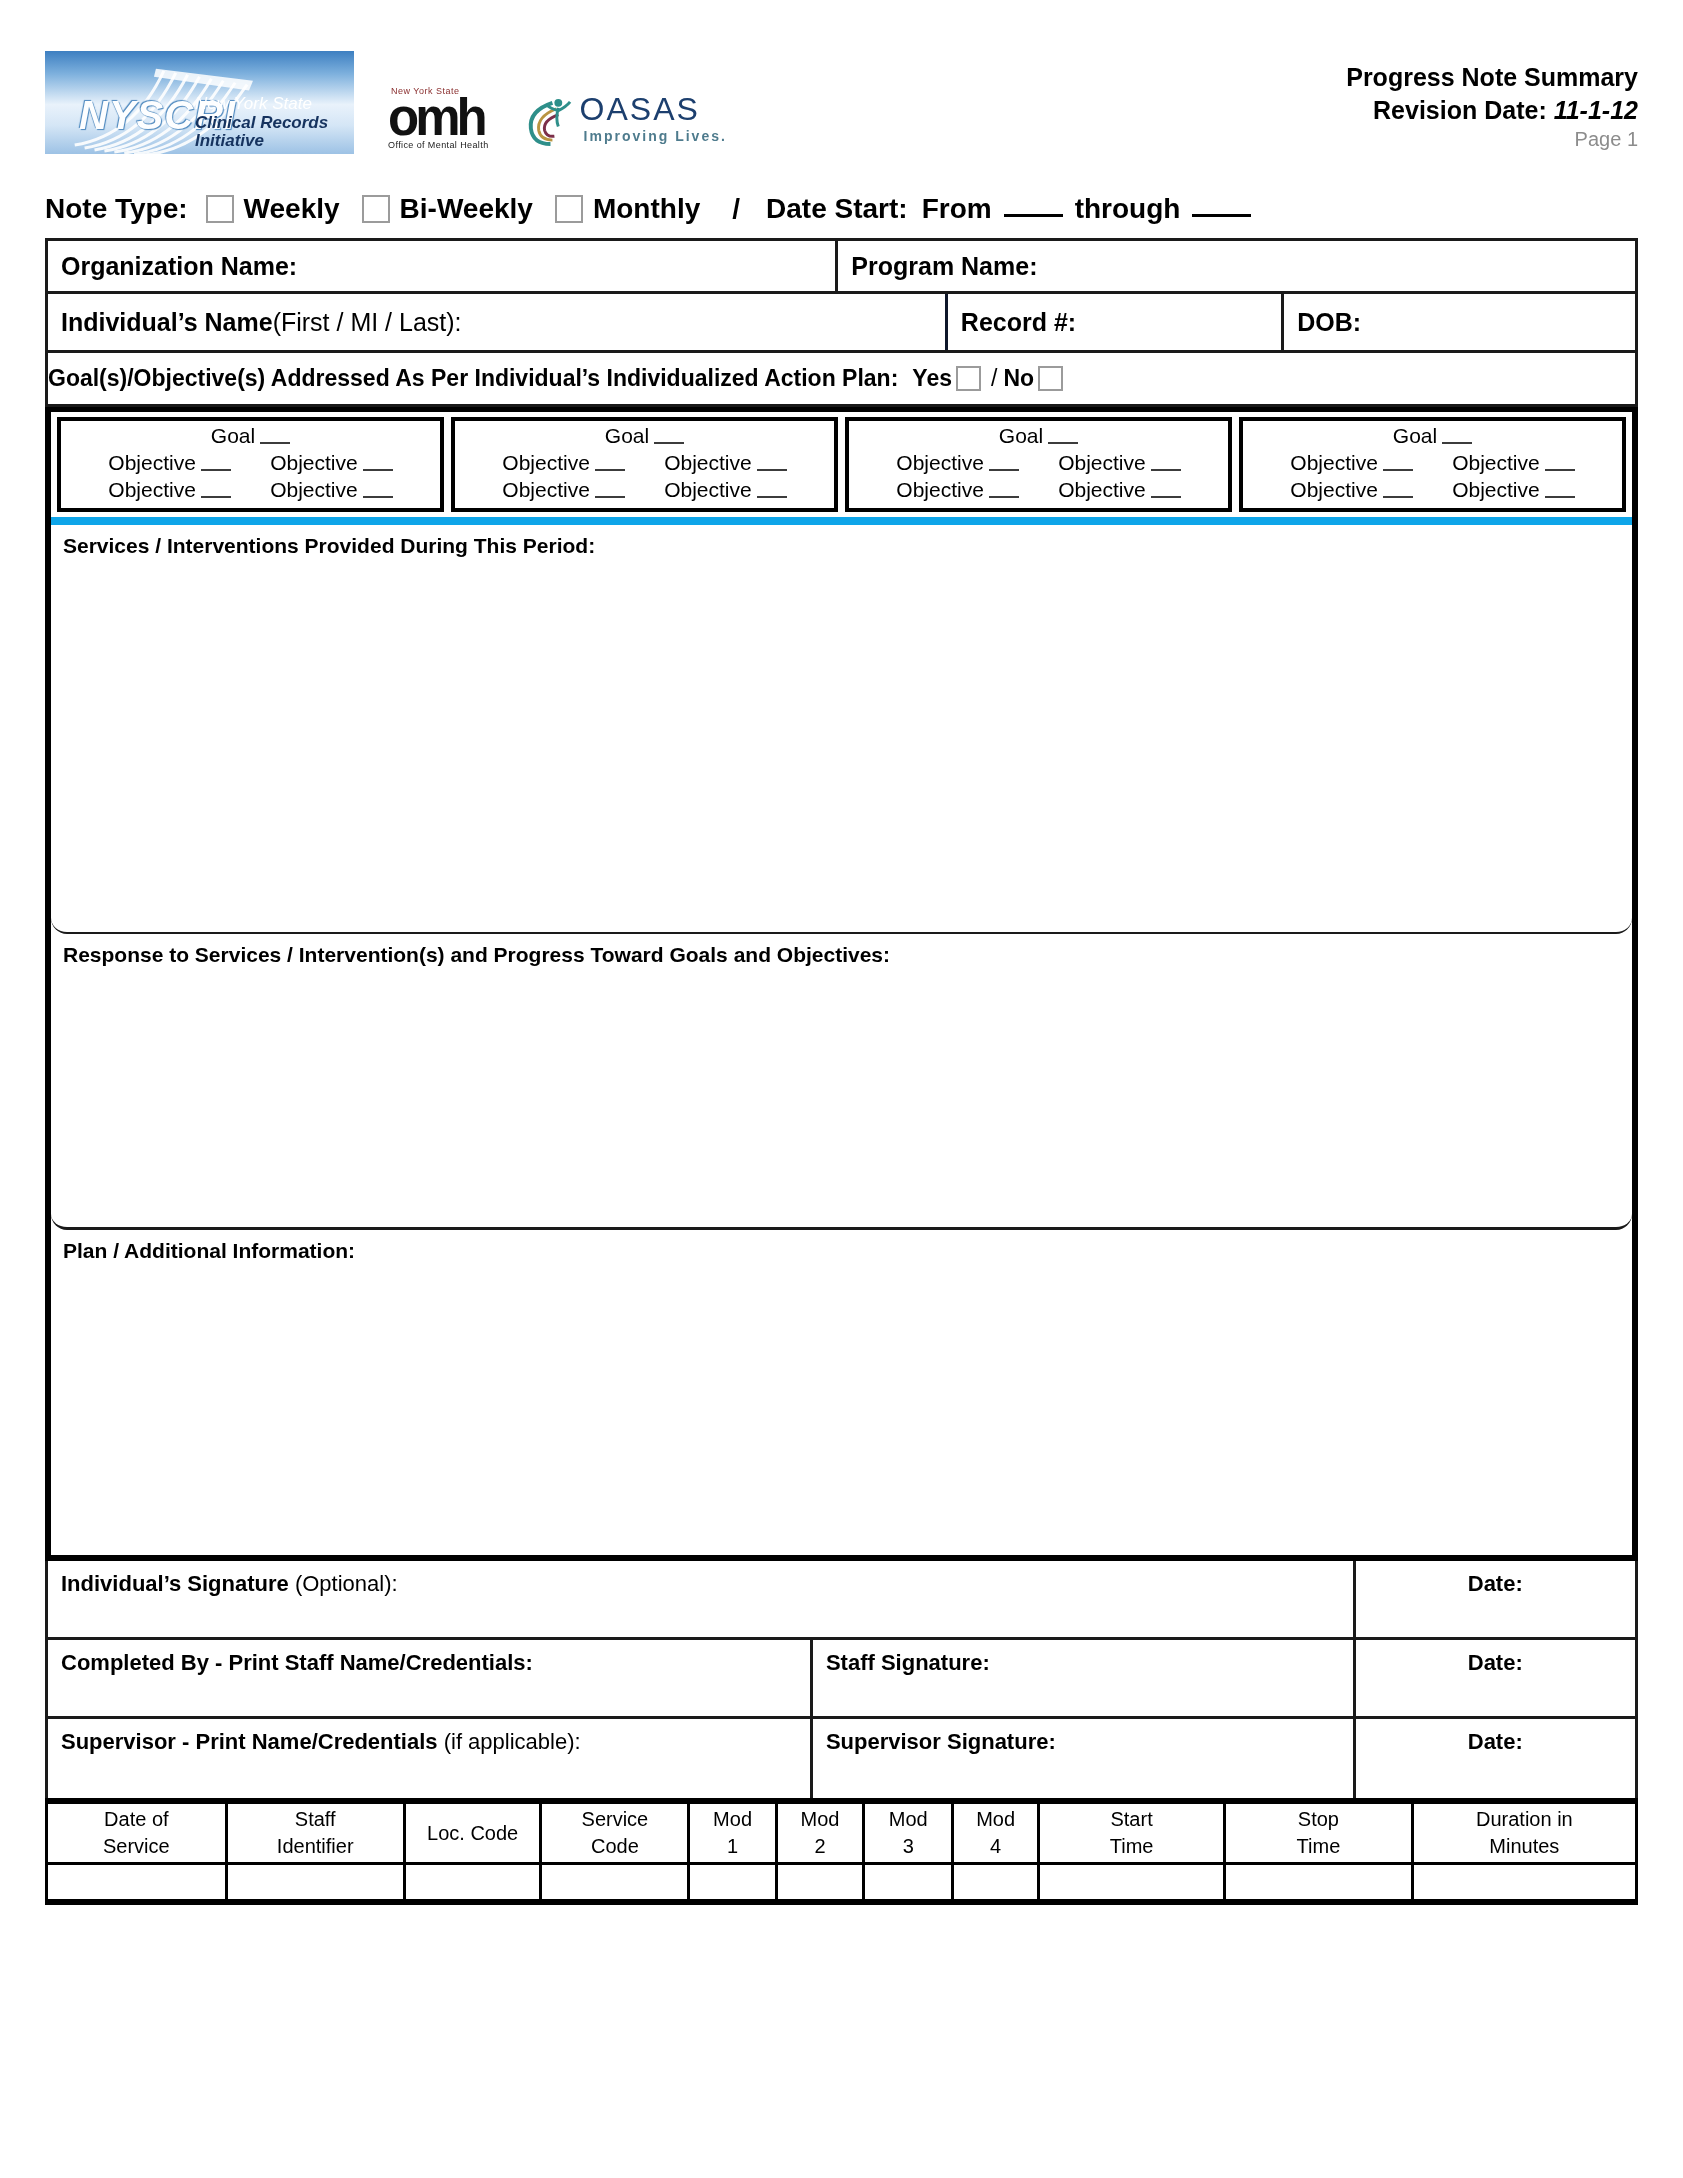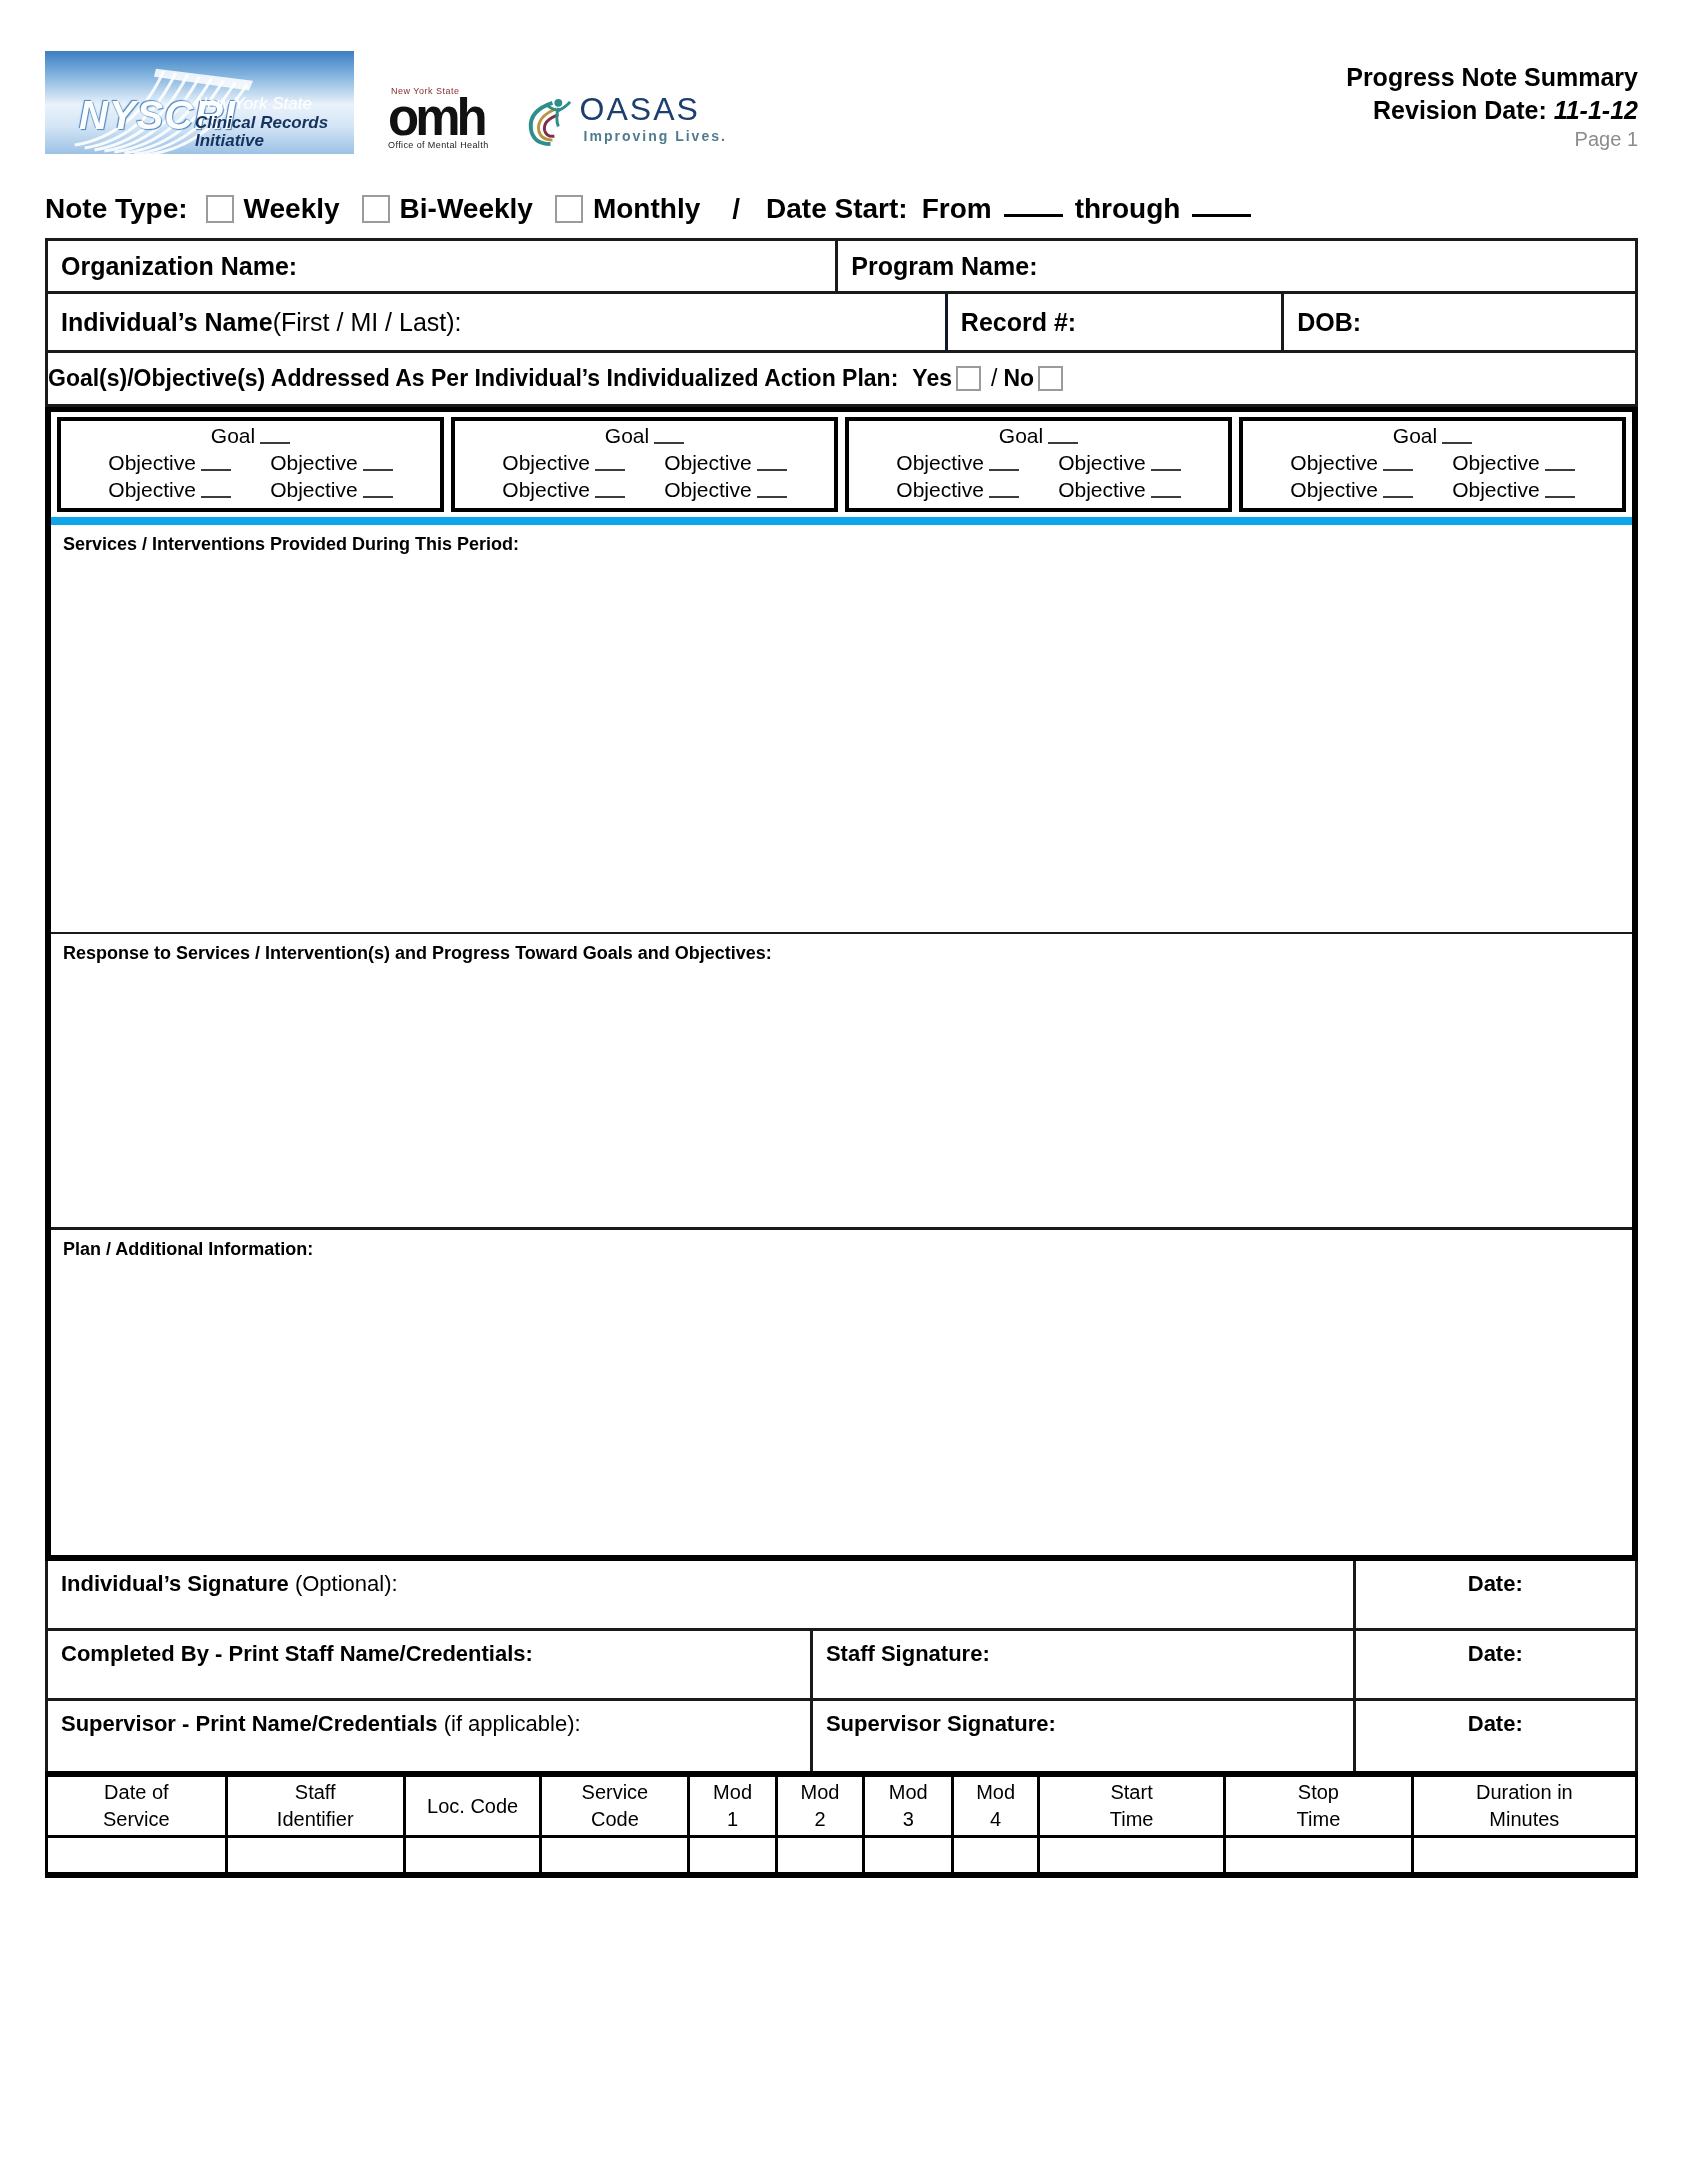"Services / Interventions Provided During" .section { border-radius: none -> 16px; font-size: 18px -> 21px }
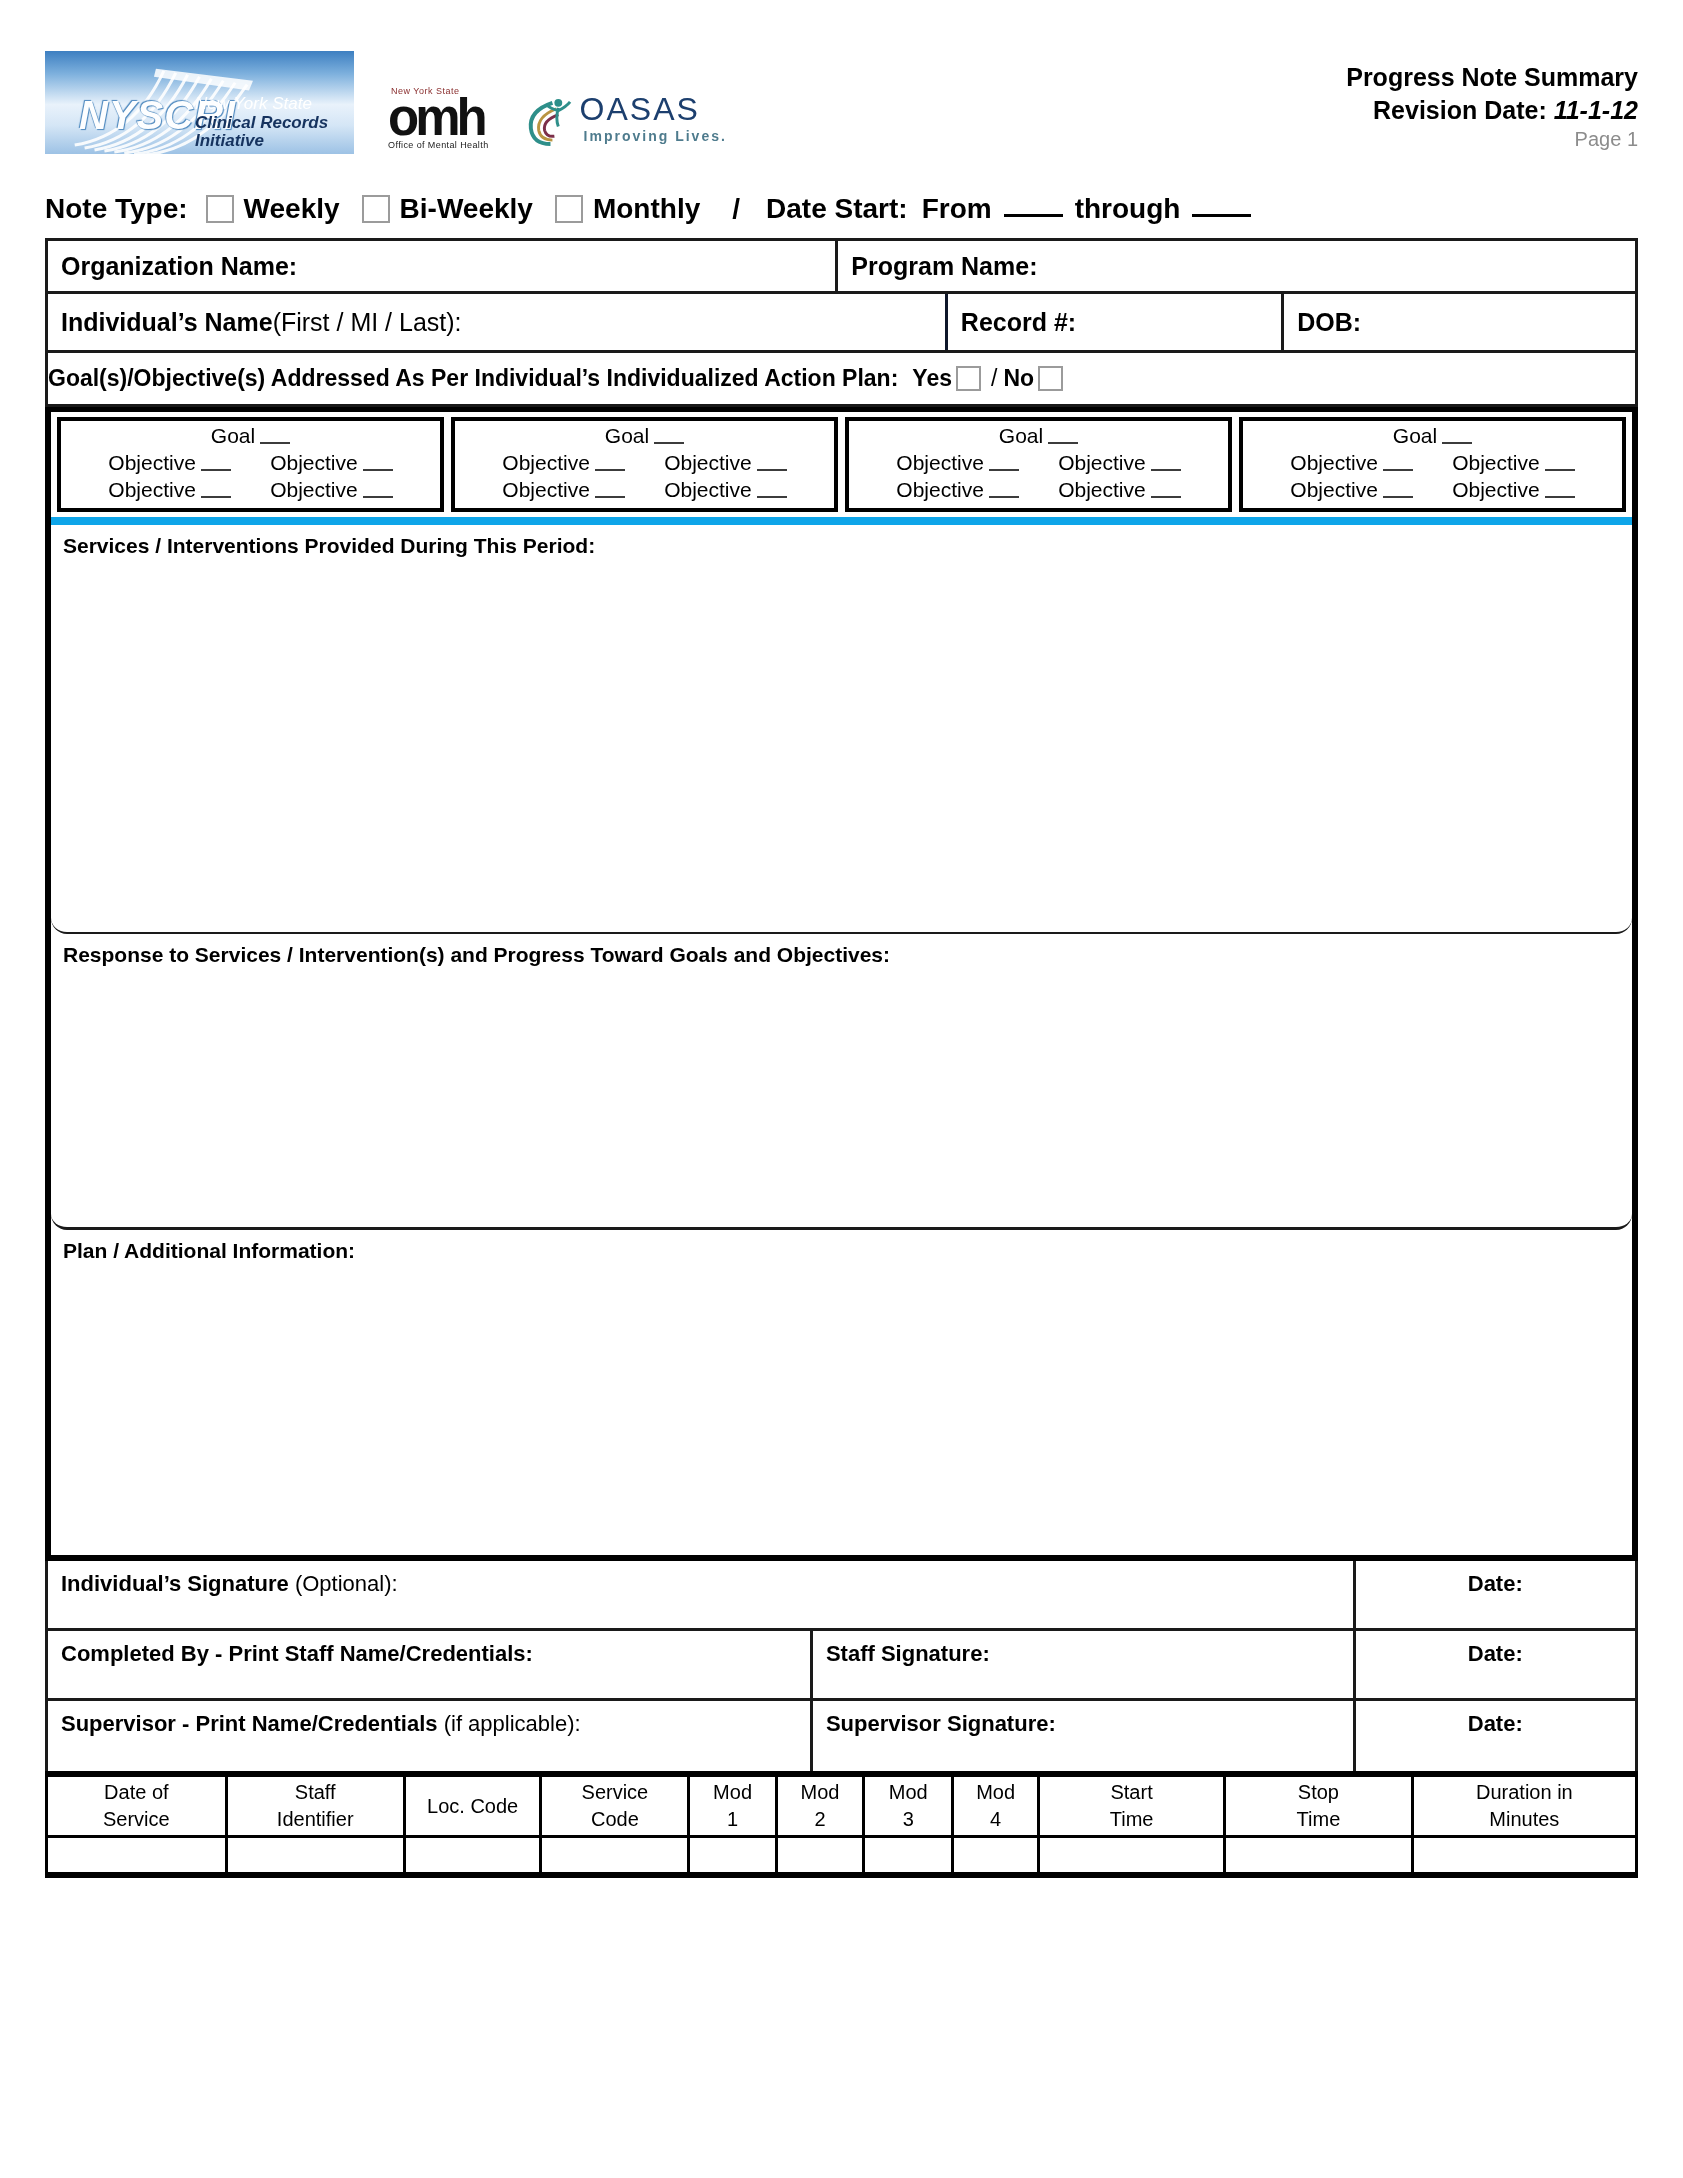"Individual’s Signature (Optional):" .sig-row { height: 70px -> 79px }
